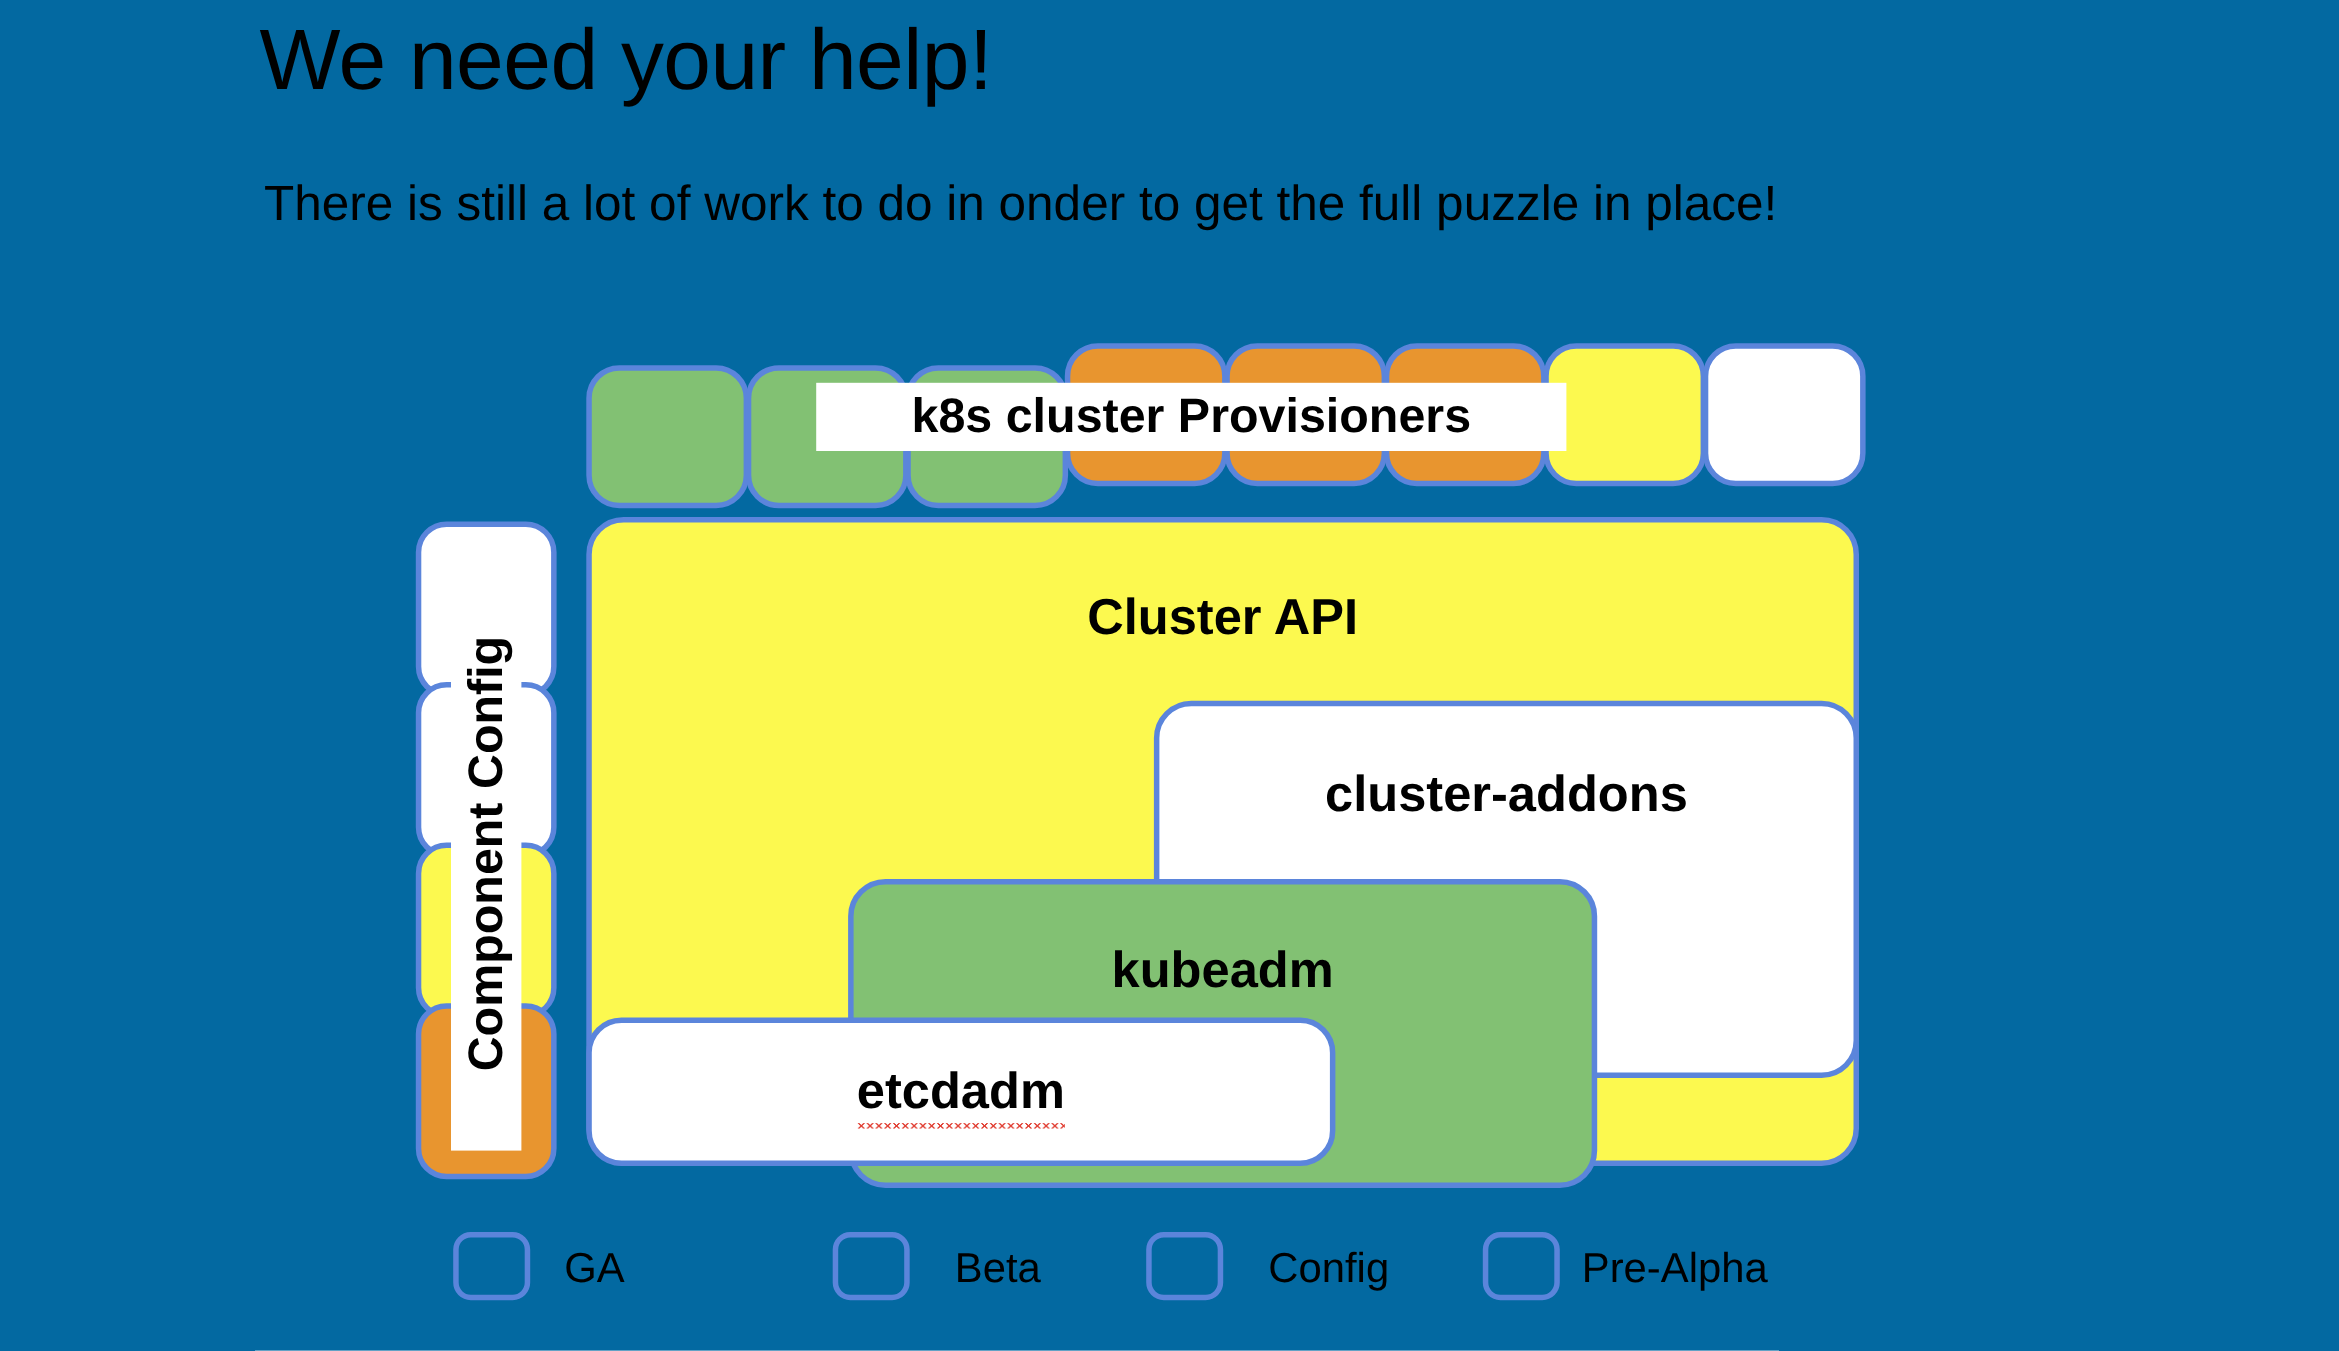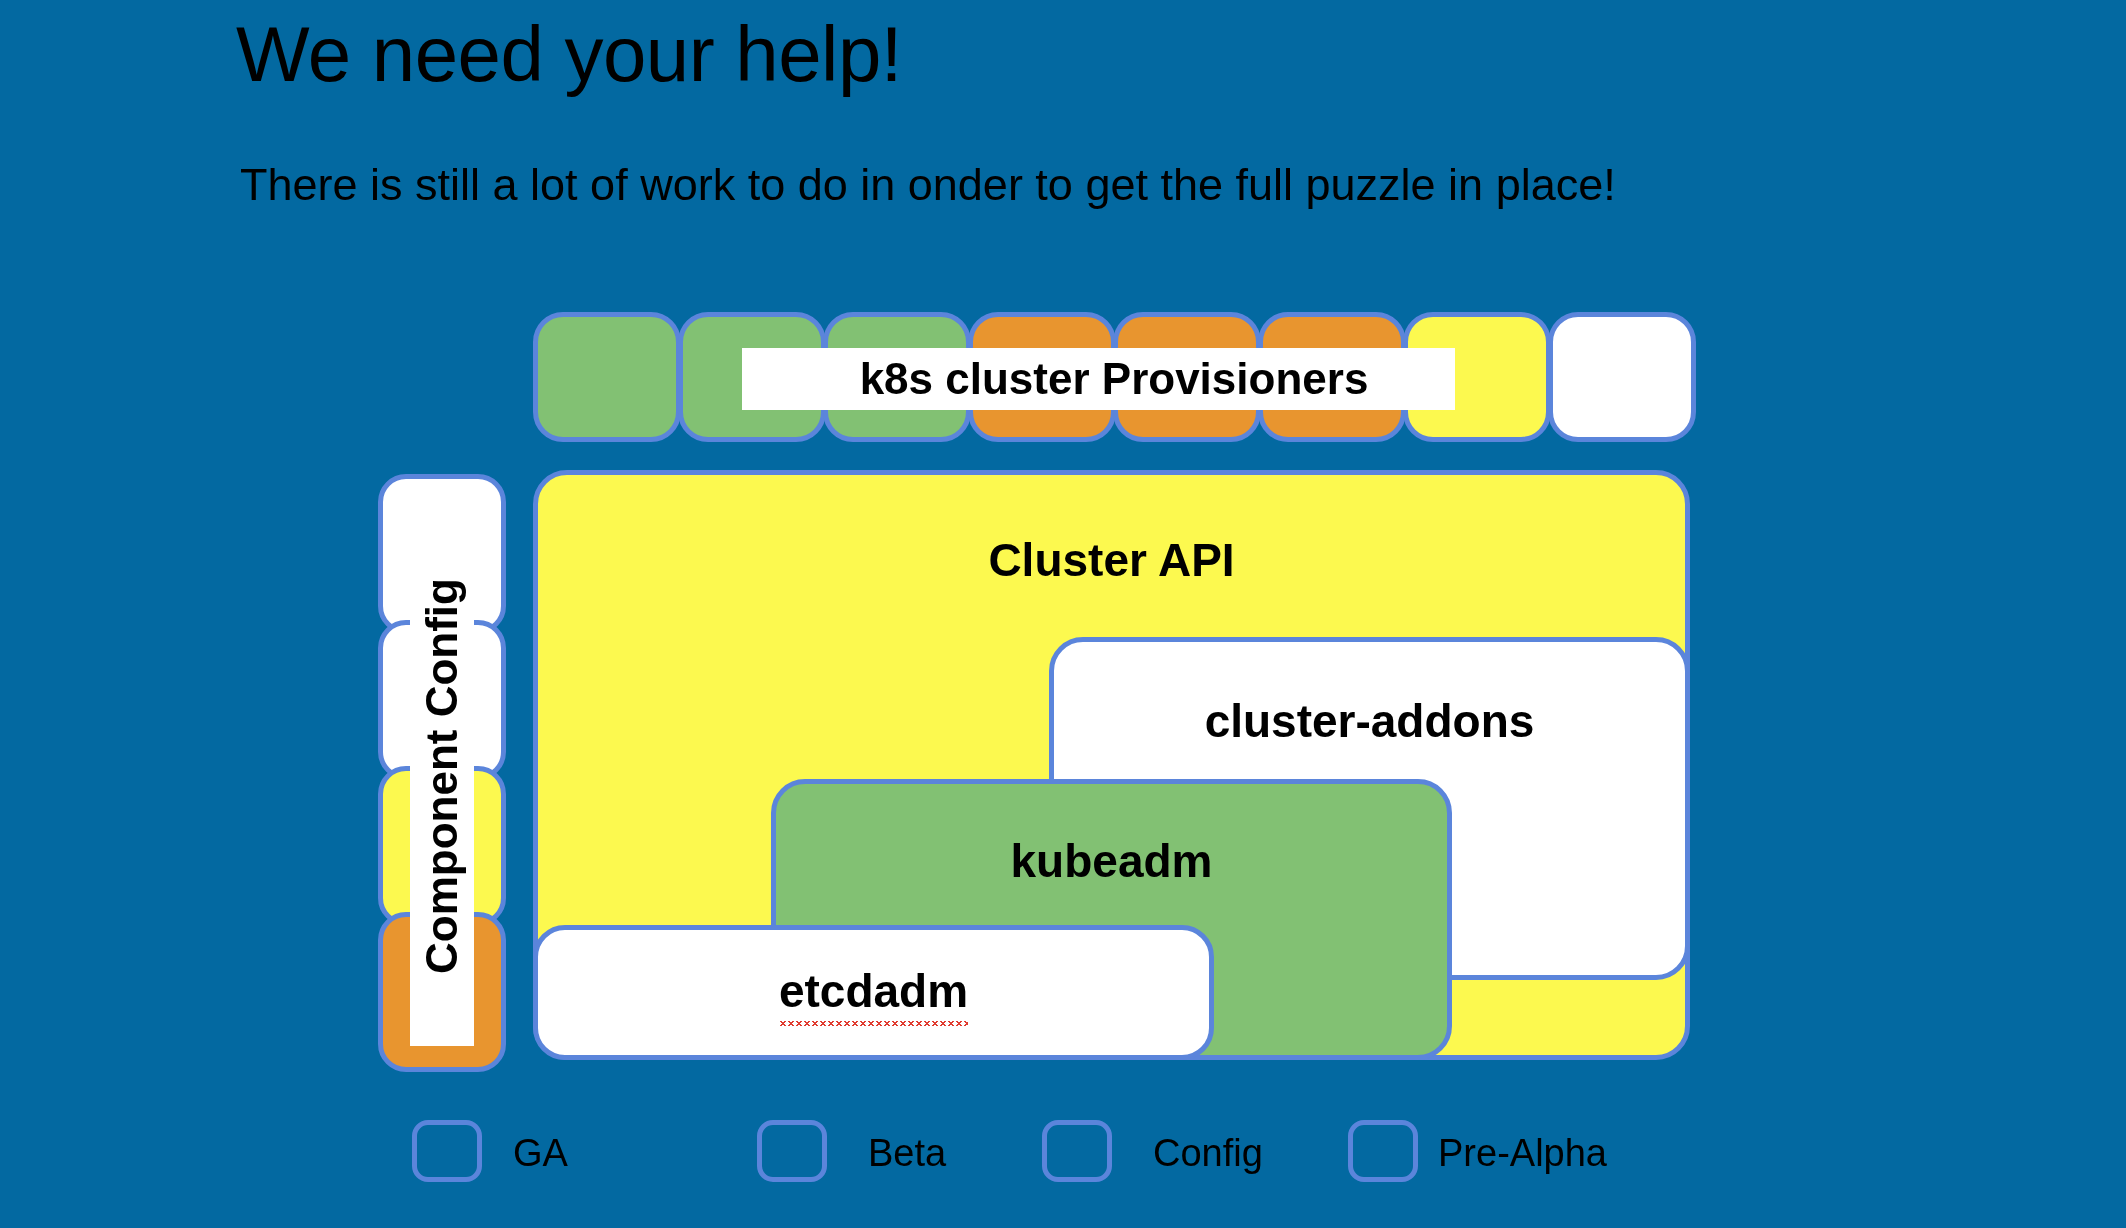"k8s cluster Provisioners" #provisioner-label { padding-left: 31px -> none }
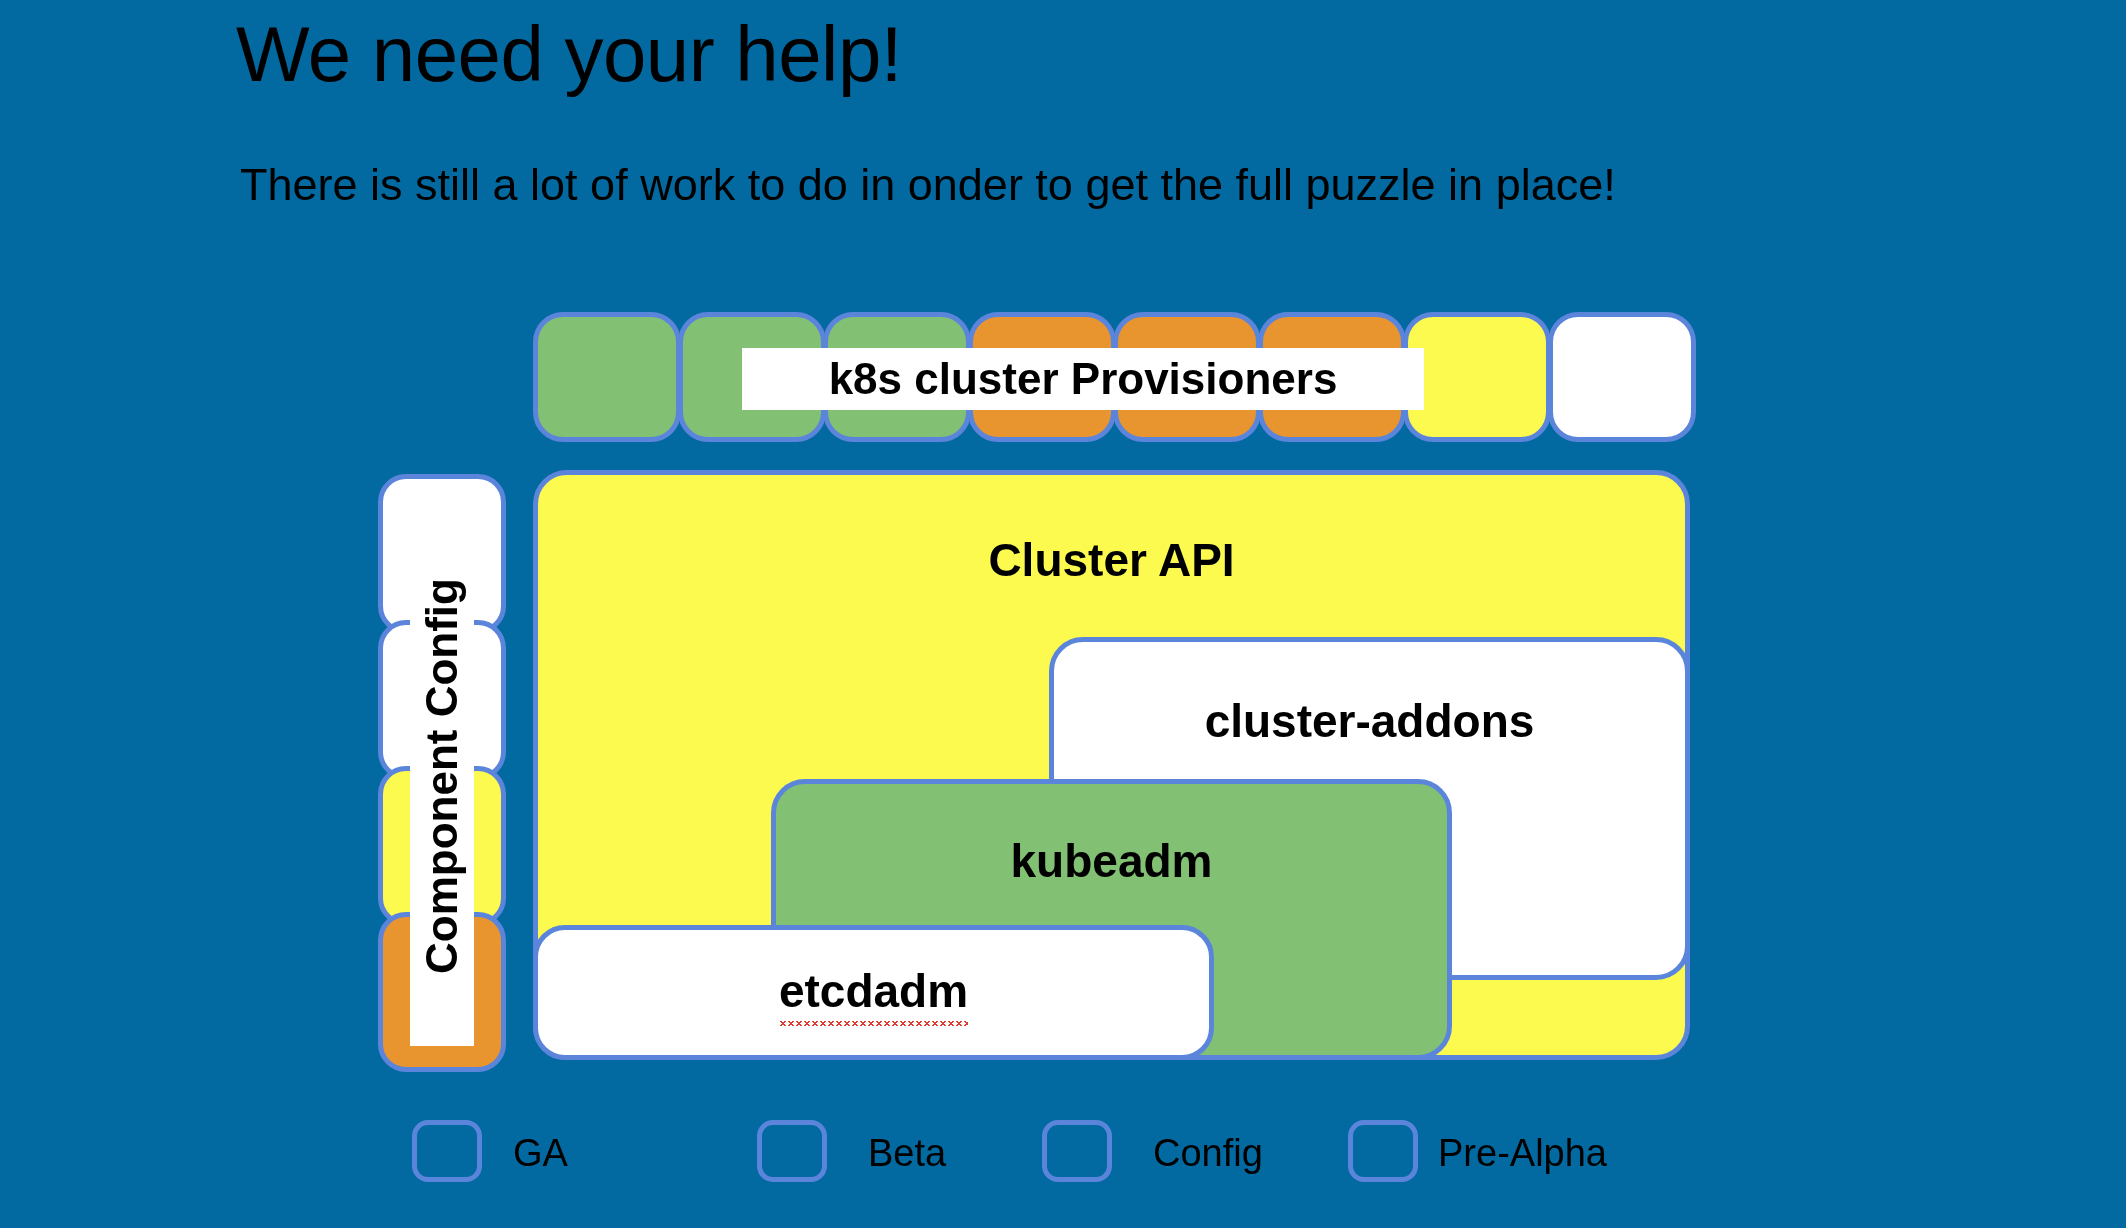"kubeadm" .node.fill-ga { margin-top: none -> 20px }
